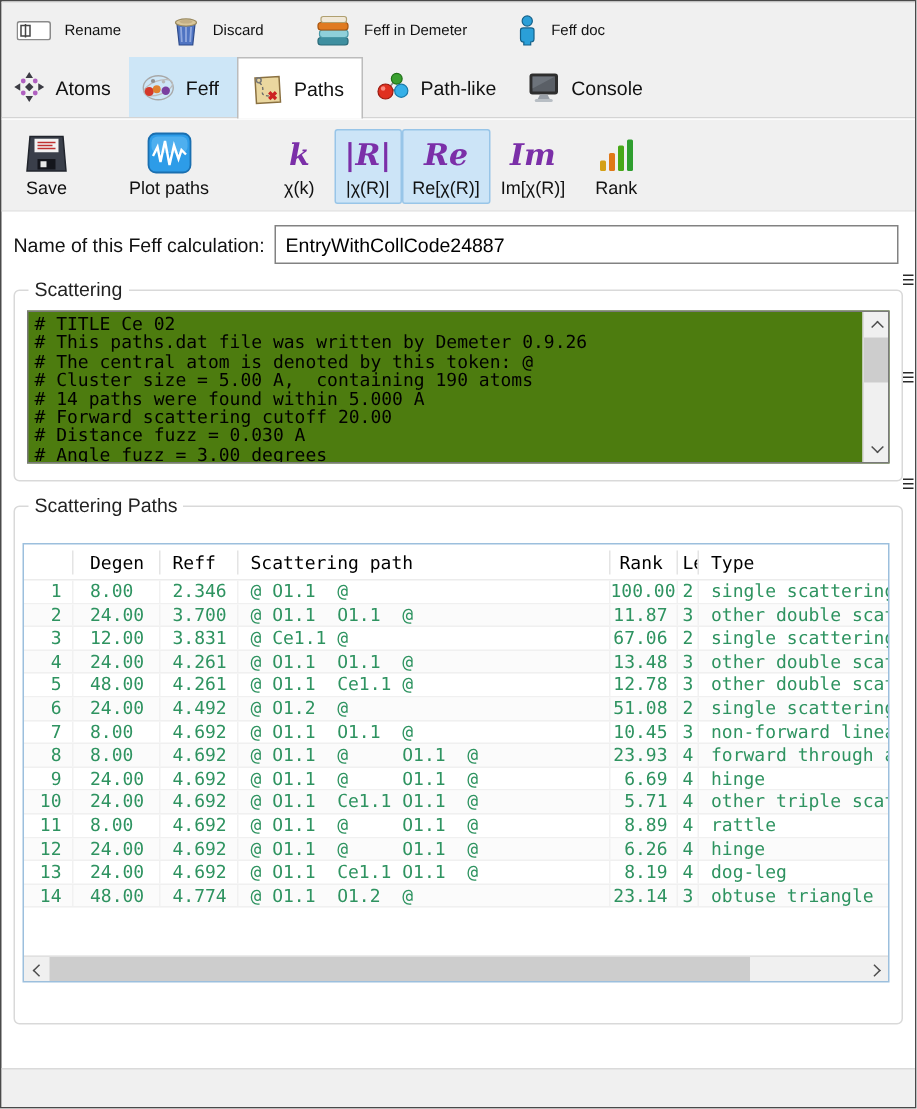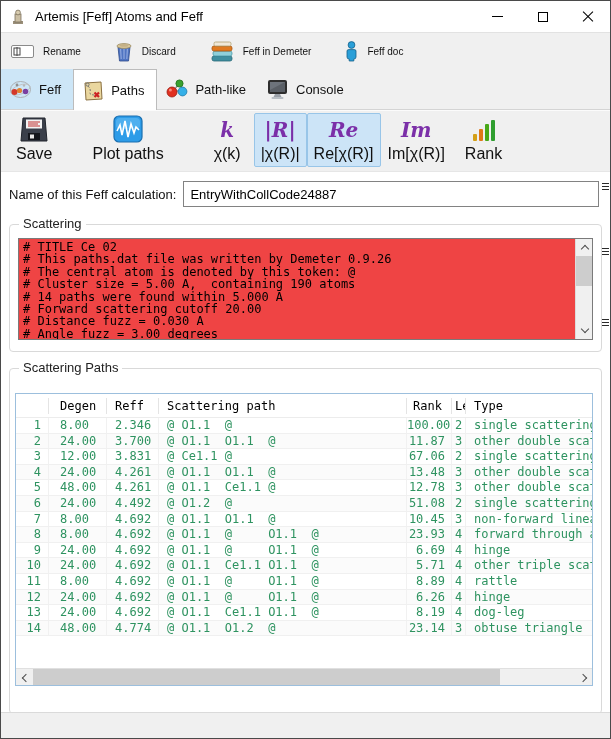"Artemis [Feff] Atoms and Feff" div.titlebar { html: <div> <span> <svg> <rect></rect> <rect></rect> <circle></circle> </svg> </span> <span>Artemis [Feff] Atoms and Feff</span> <div> <div> <span></span> </div> <div> <span></span> </div> <div> <span></span> </div> </div> </div> -> none }
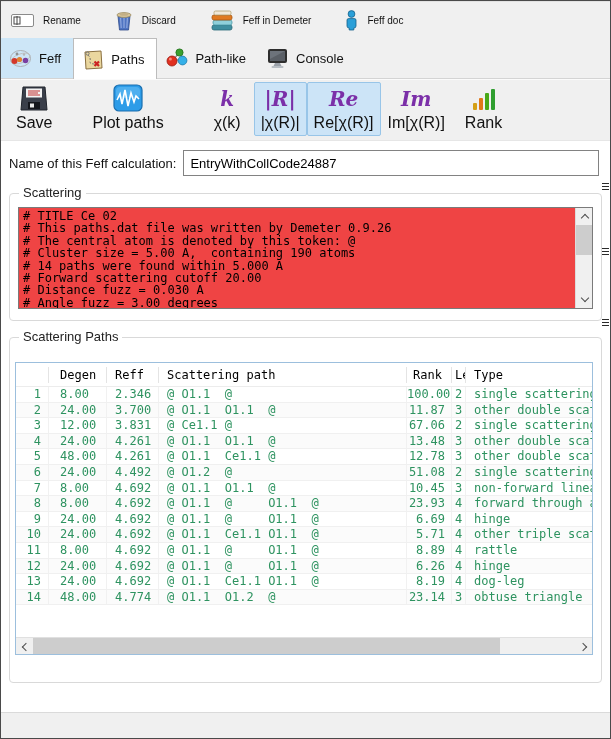"Atoms" div.tab { html: none -> <div> <span> <svg> <path></path> <rect></rect> <circle></circle> <circle></circle> <circle></circle> <circle></circle> </svg> </span> <span>Atoms</span> </div> }
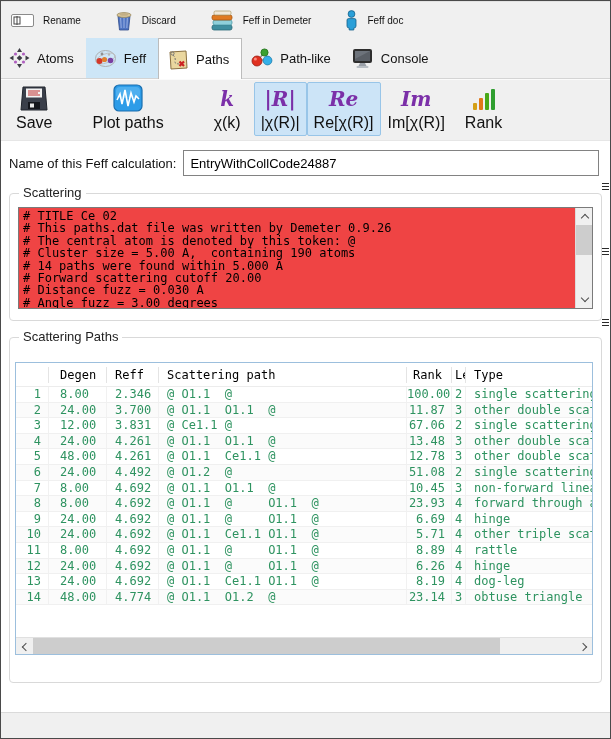"Save" .tb2-btn .lbl { font-size: 16px -> 12px }
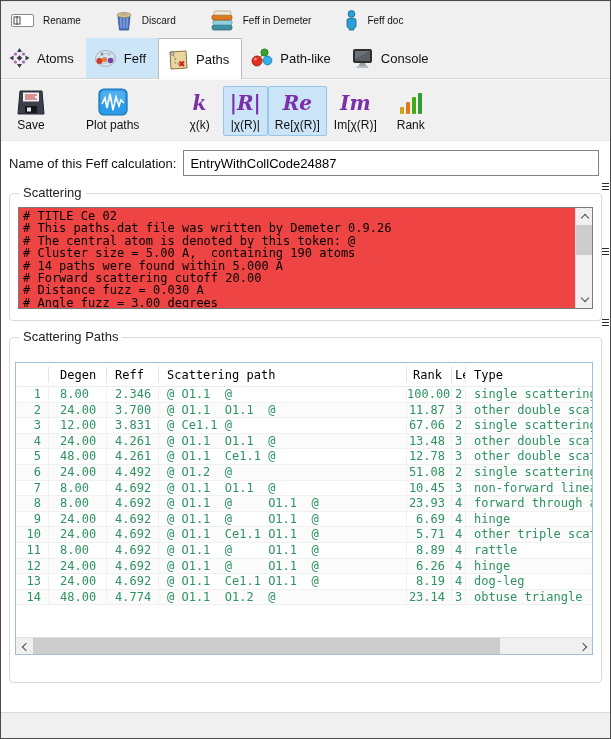"# TITLE Ce 02" .textarea { background: #ef4444 -> #4d7c0f }
